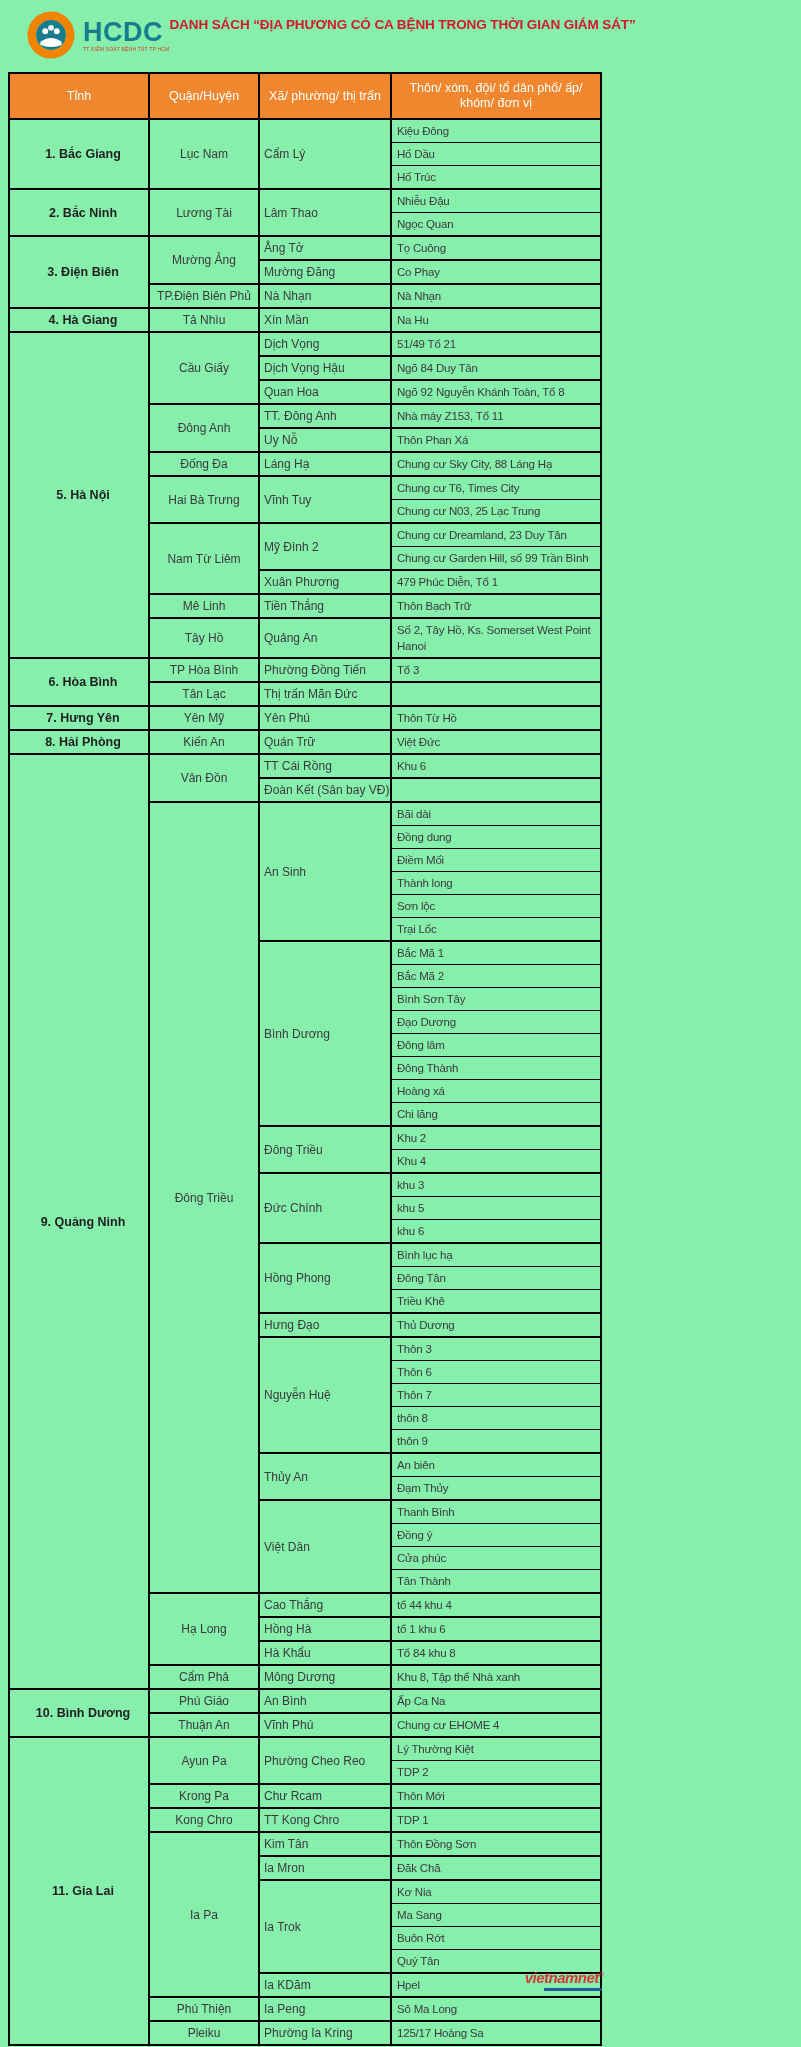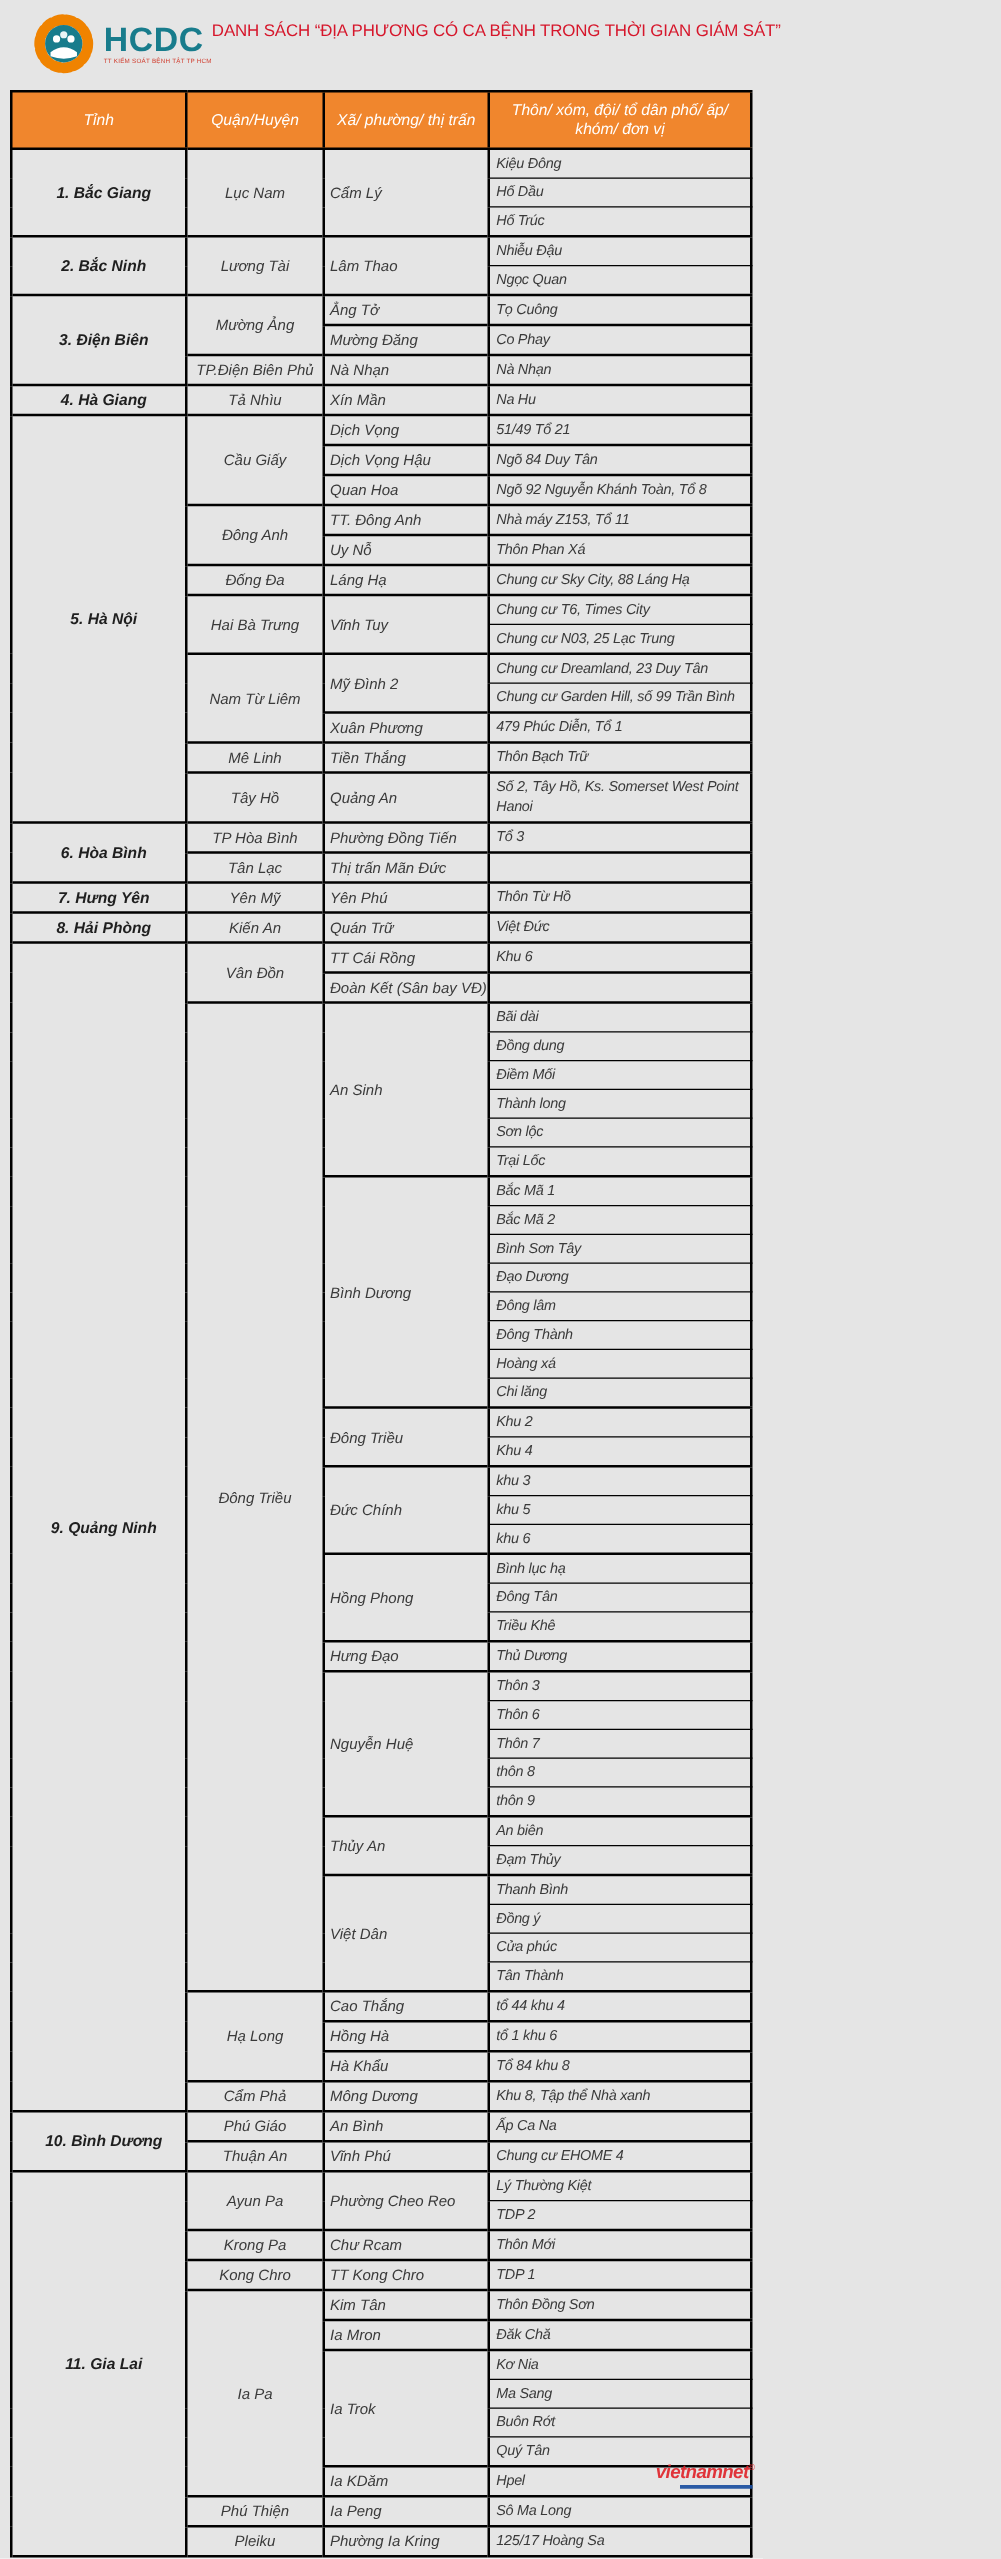"HCDC" .page { background: #e5e5e5 -> #86efac }
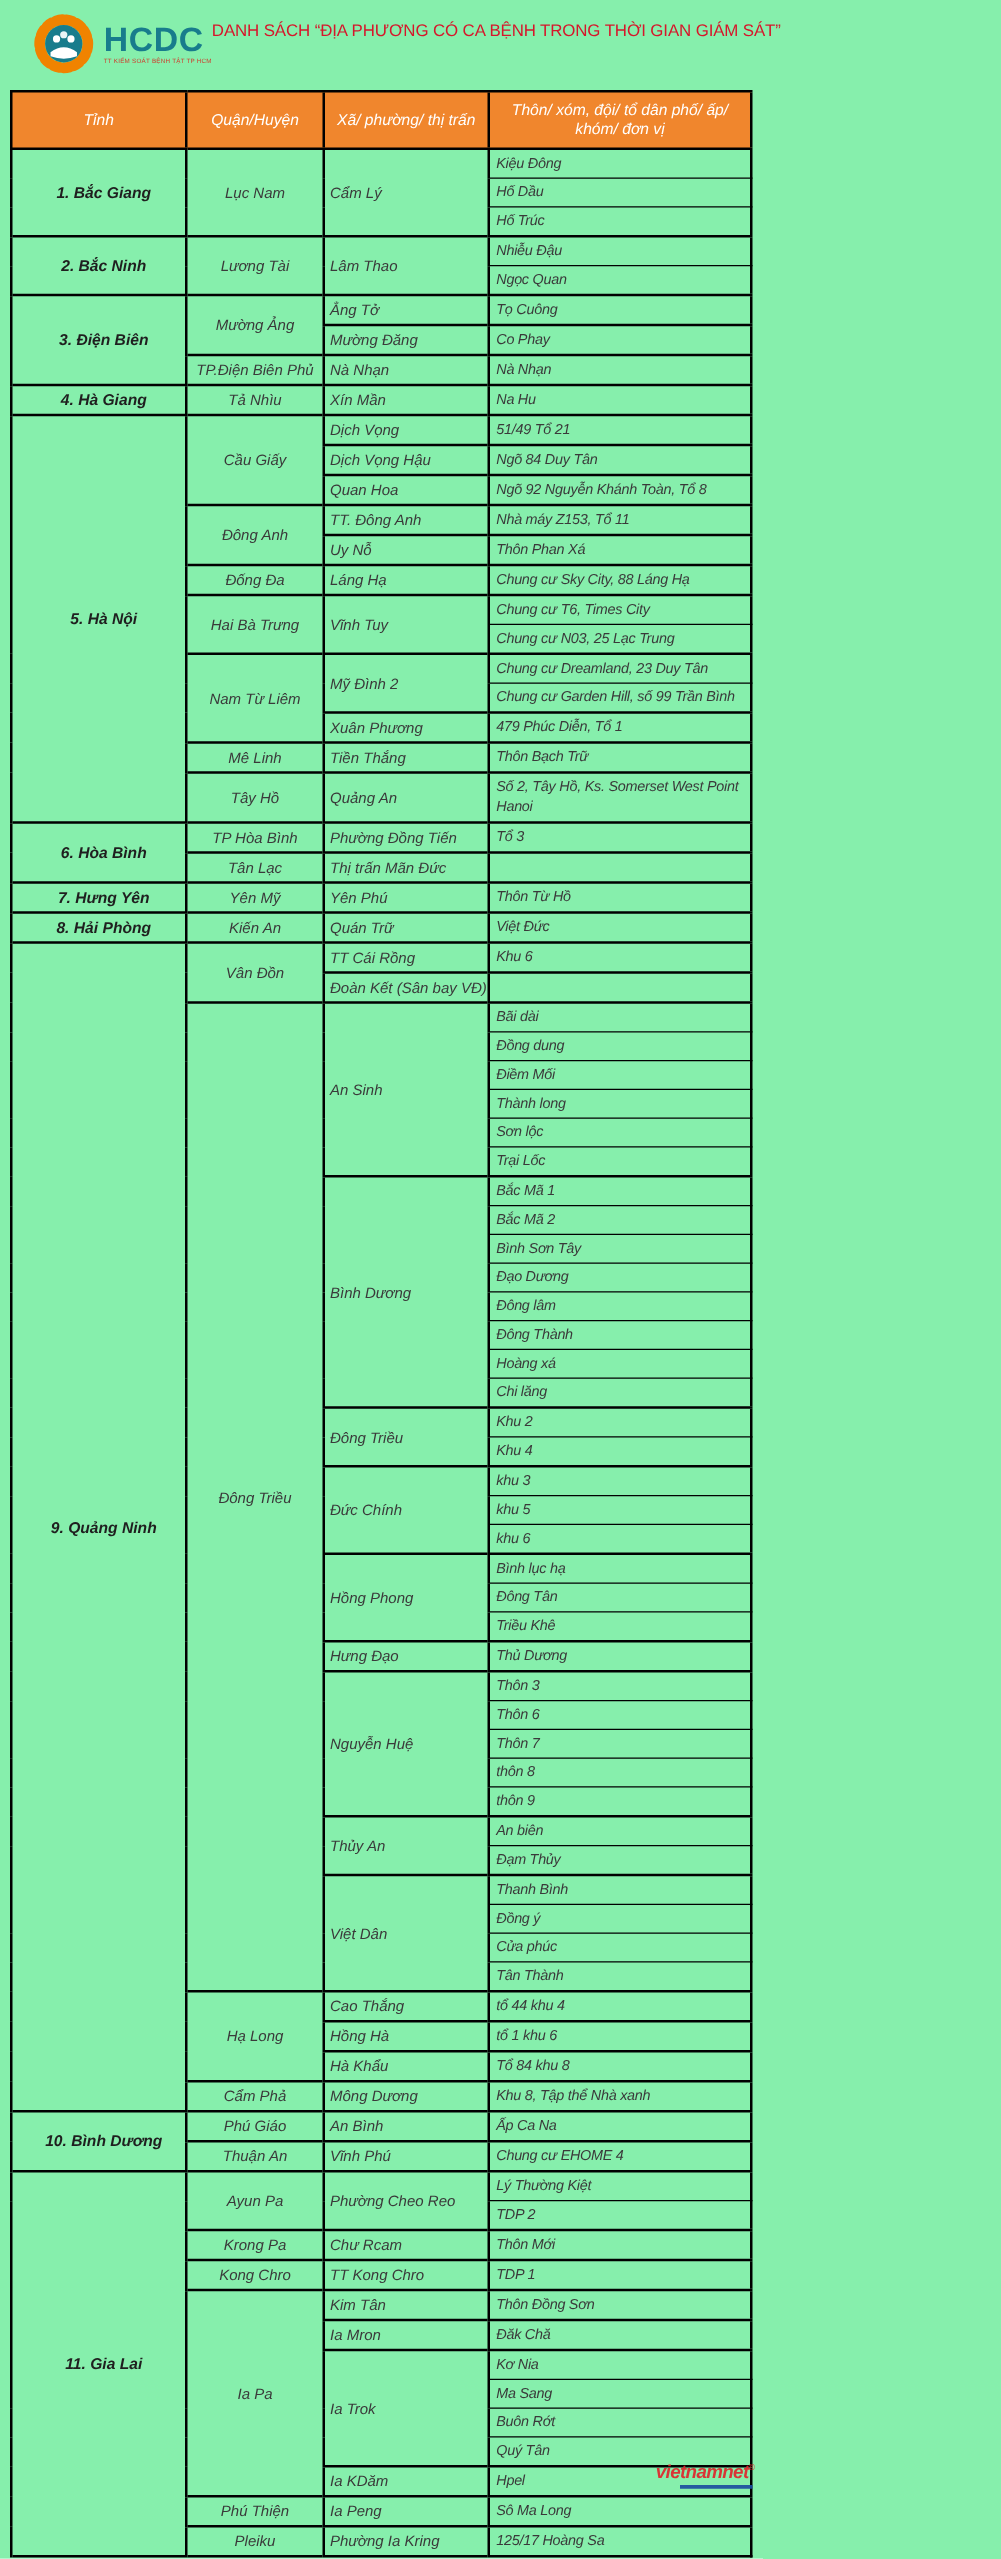"DANH SÁCH “ĐỊA PHƯƠNG CÓ" .page-title { font-weight: normal -> bold }
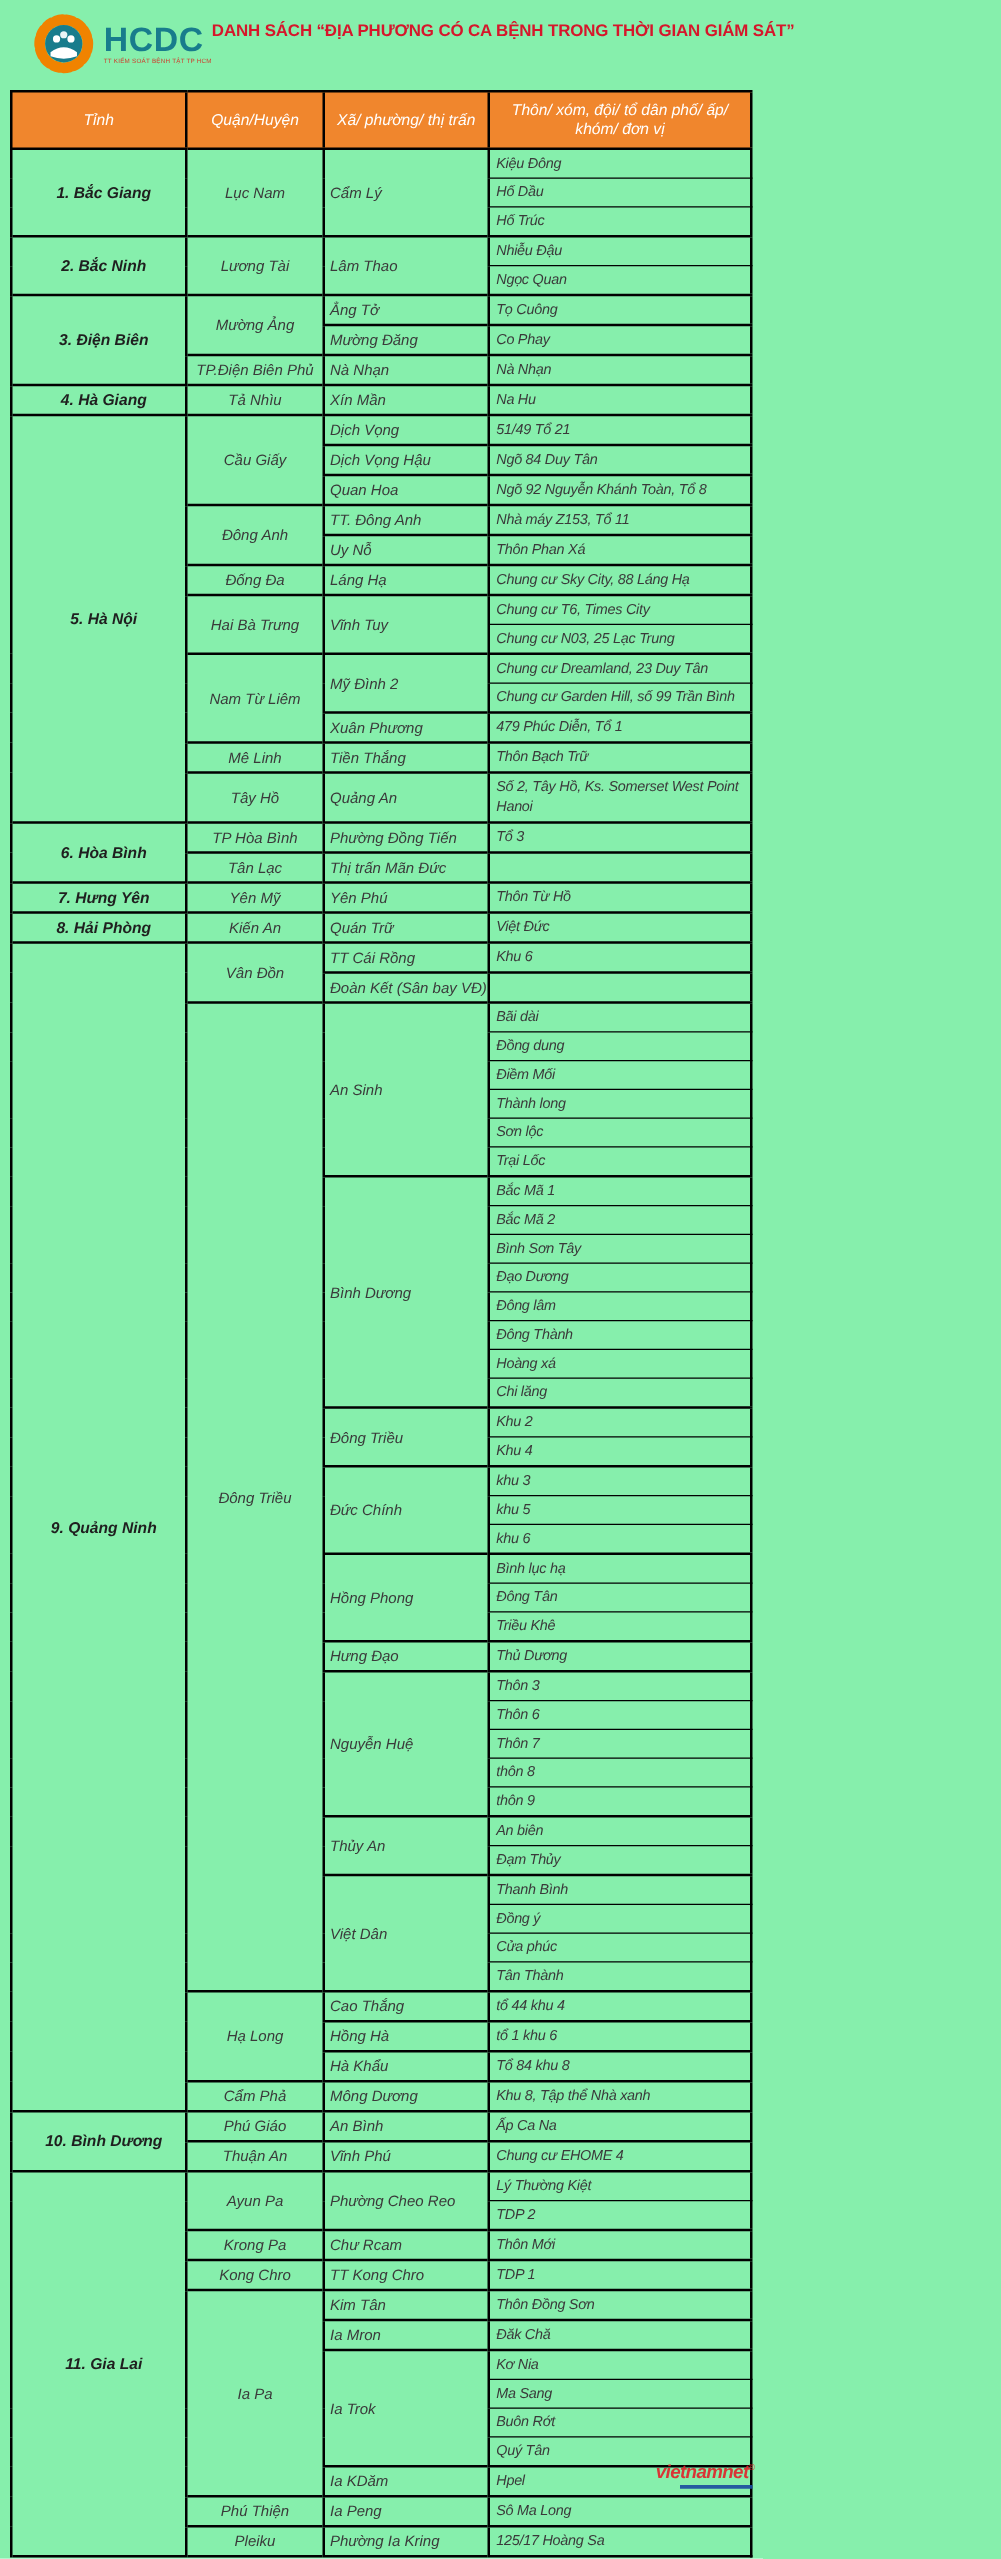"Tỉnh" .table-wrap { font-style: italic -> none }
